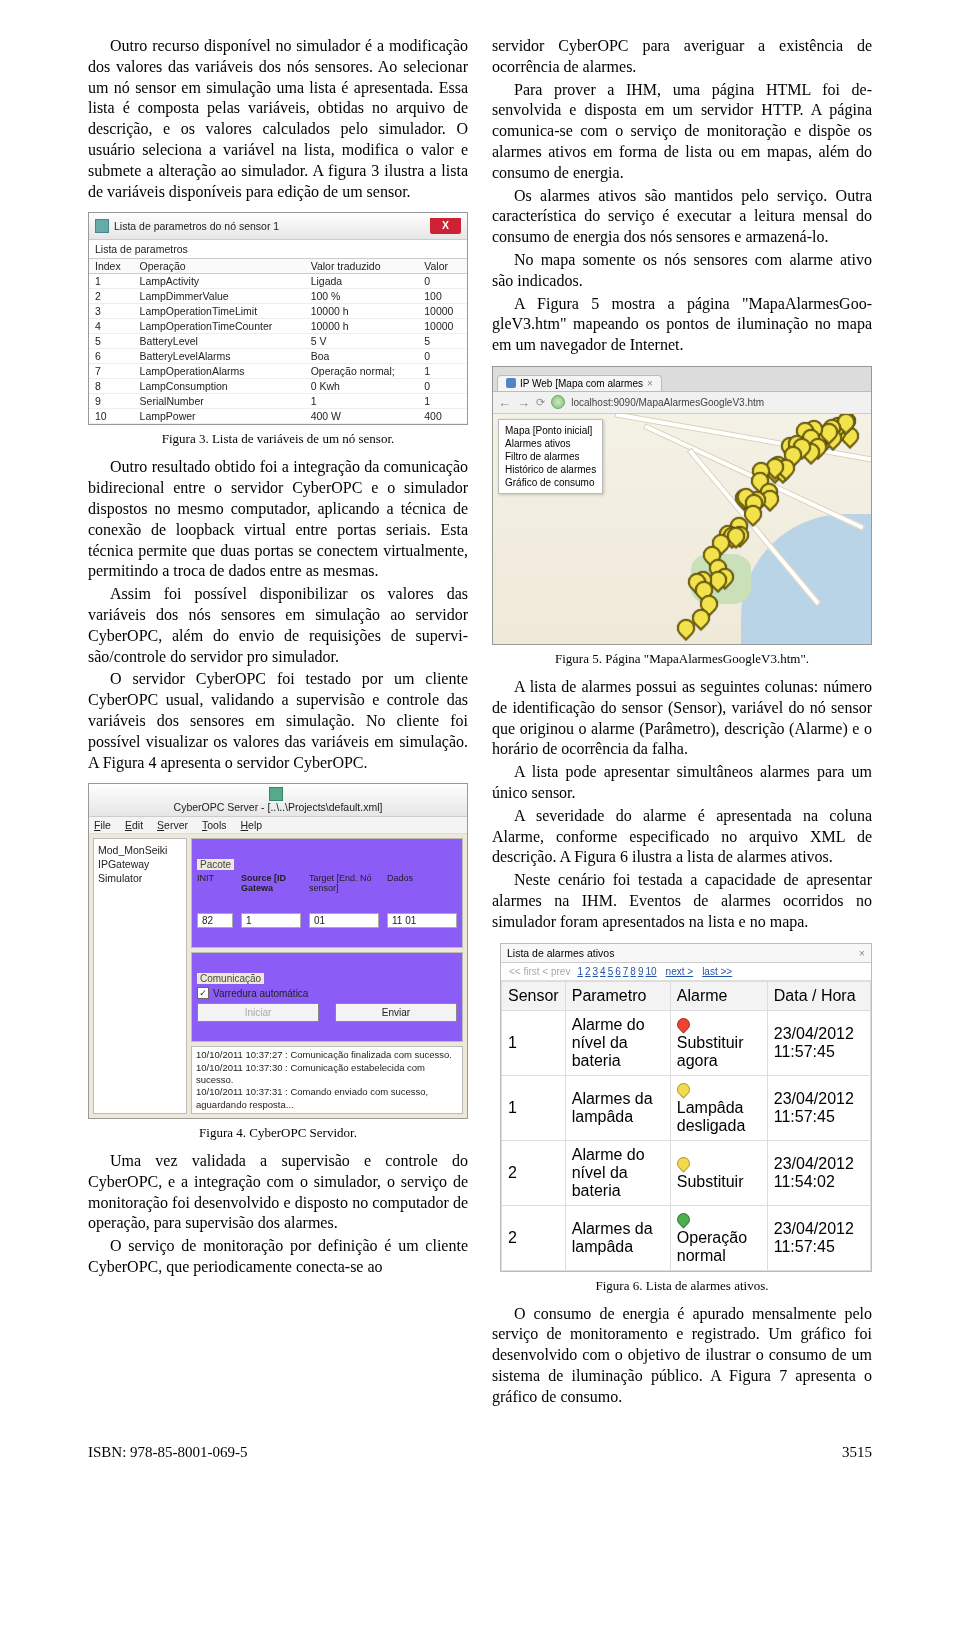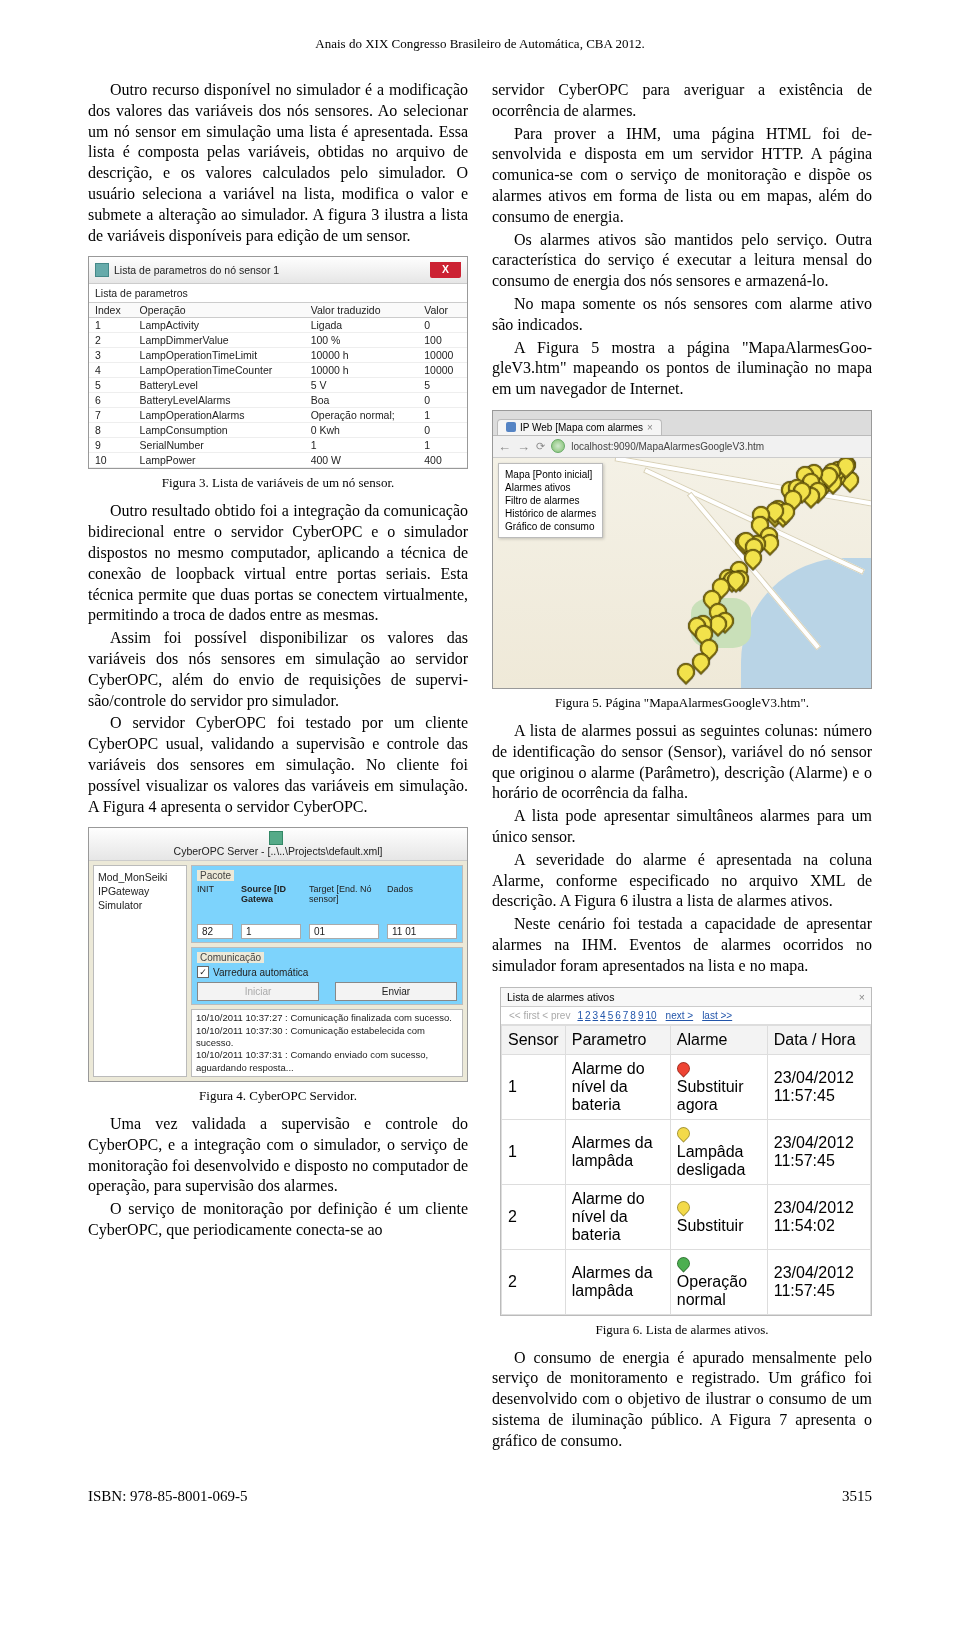"Anais do XIX Congresso Brasileiro" div.header { html: <div>Anais do XIX Congresso Brasileiro de Automática, CBA 2012.</div> -> none }
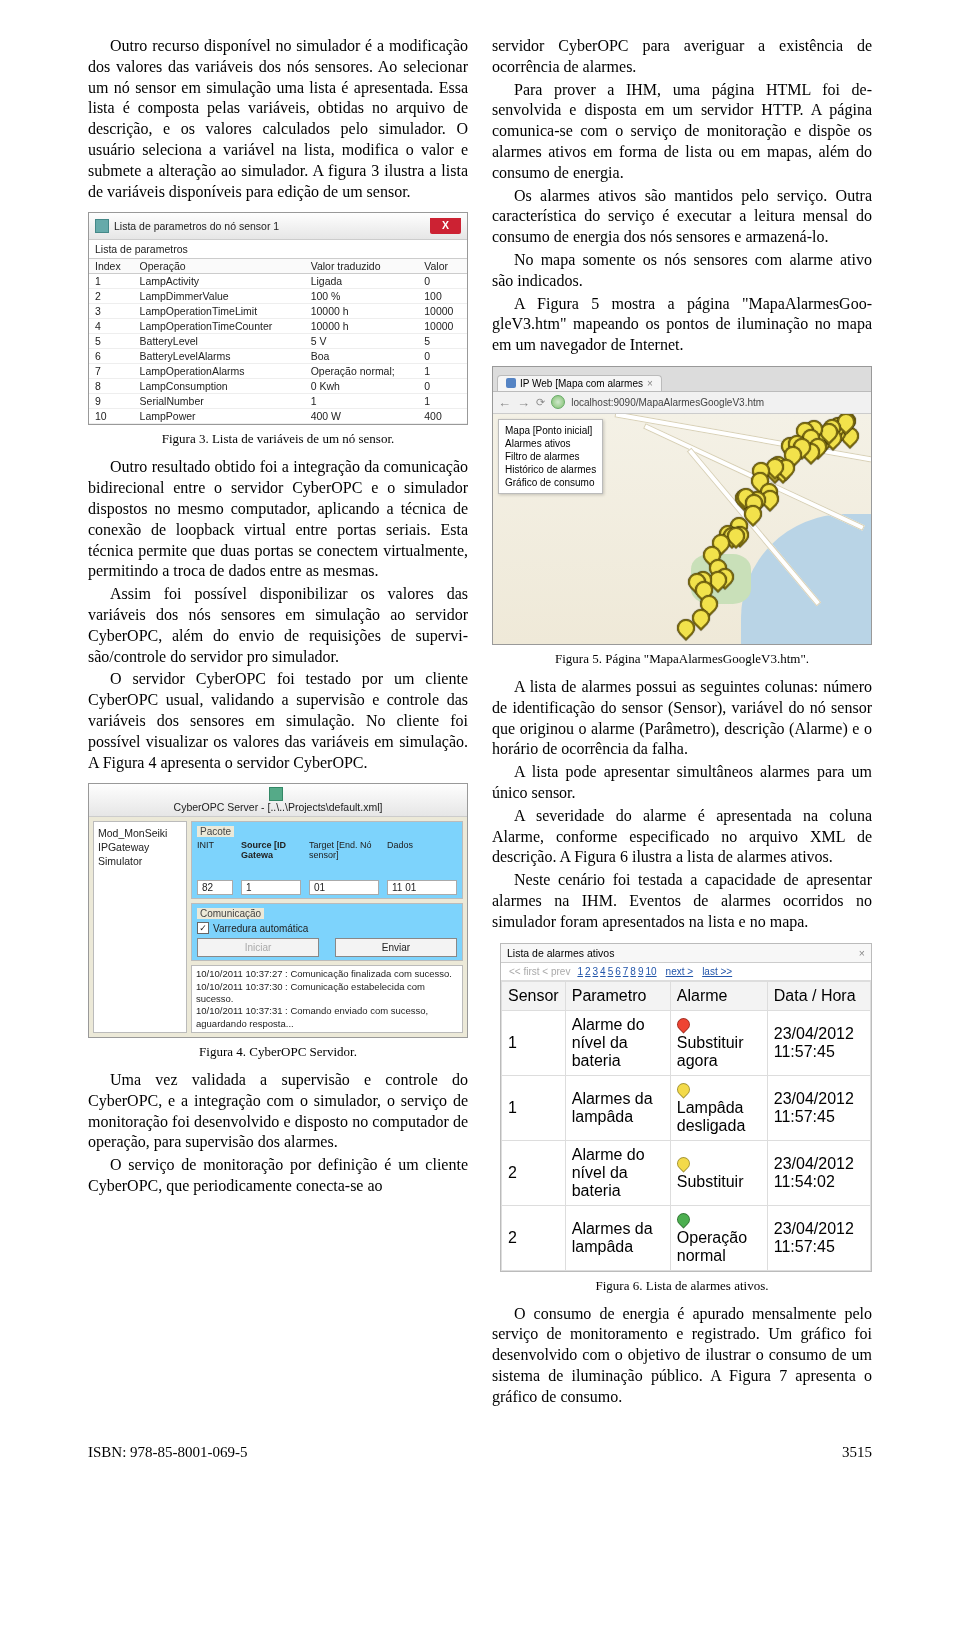"File" div.f4-menu { html: none -> <div> <span>File</span> <span>Edit</span> <span>Server</span> <span>Tools</span> <span>Help</span> </div> }
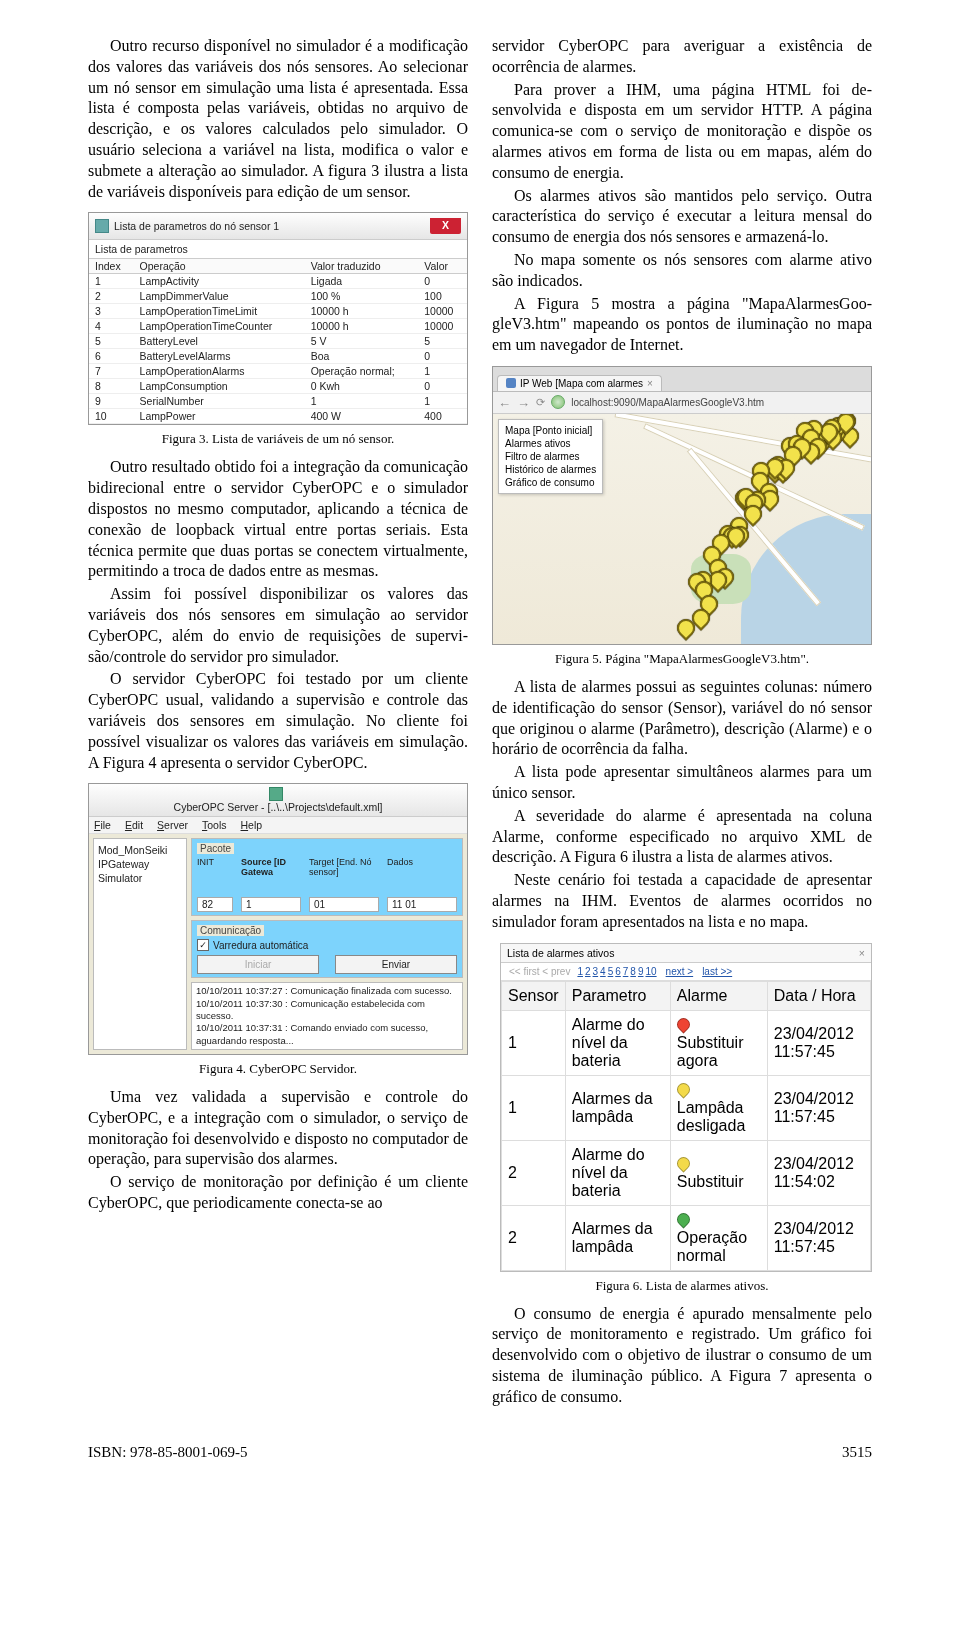"Pacote" .f4-group { background: #7dd3fc -> #8b5cf6; padding: 3px 5px -> 19px 5px }
